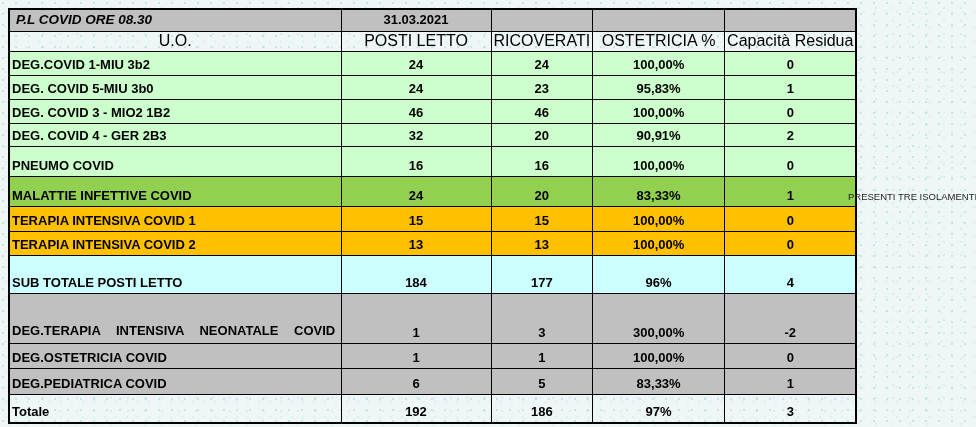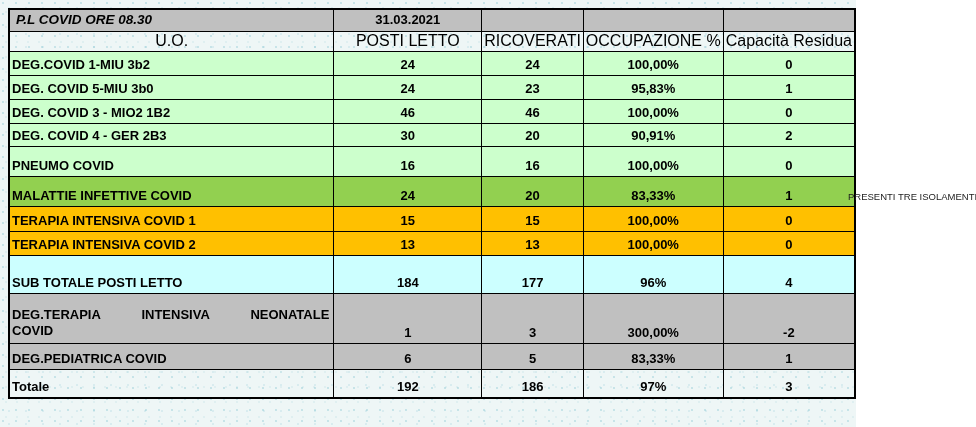"P.L COVID ORE 08.30" .sheet { width: 856px -> 976px }
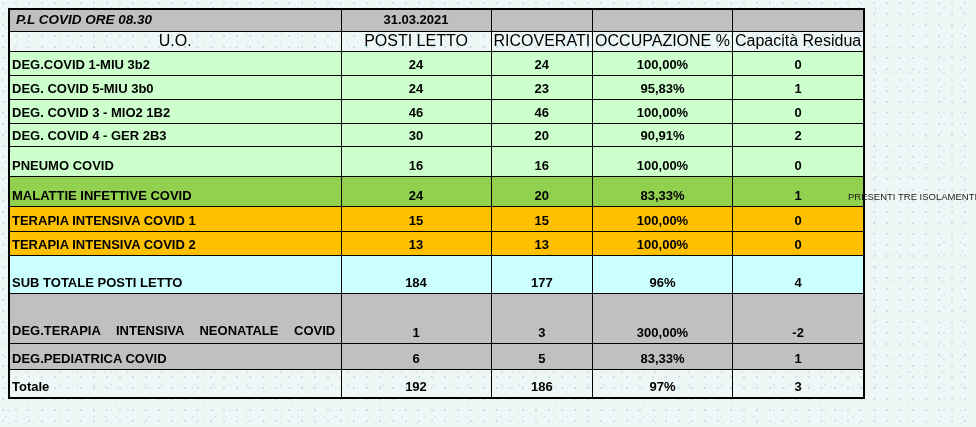"OCCUPAZIONE %" td { text: OCCUPAZIONE -> OSTETRICIA }
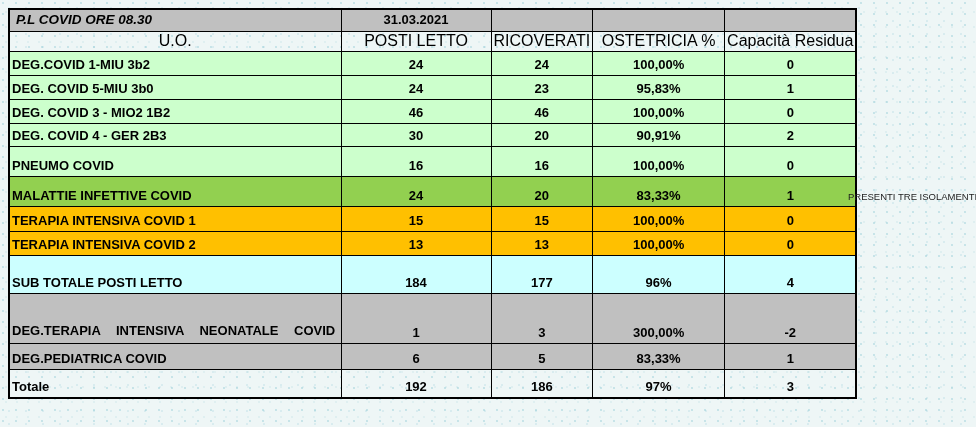"30" td { text: 30 -> 32 }
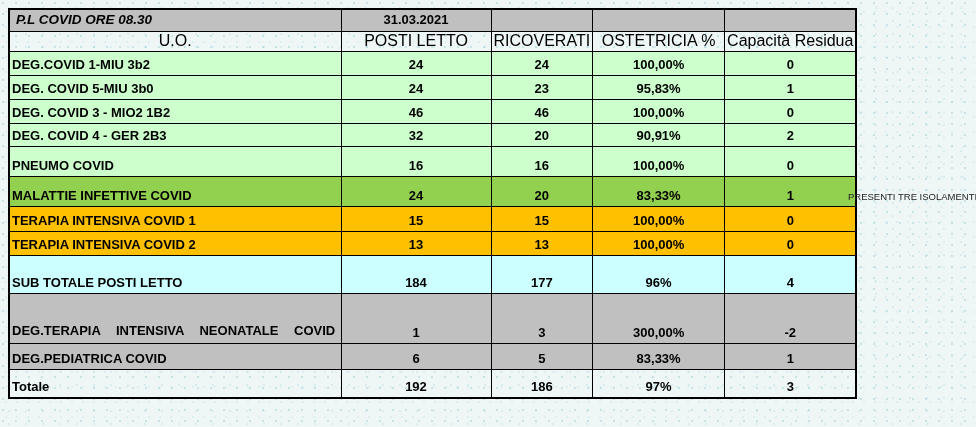"DEG.OSTETRICIA COVID" tr.bg-gray { html: none -> <tr> <td>DEG.OSTETRICIA COVID</td> <td>1</td> <td>1</td> <td>100,00%</td> <td>0</td> </tr> }
